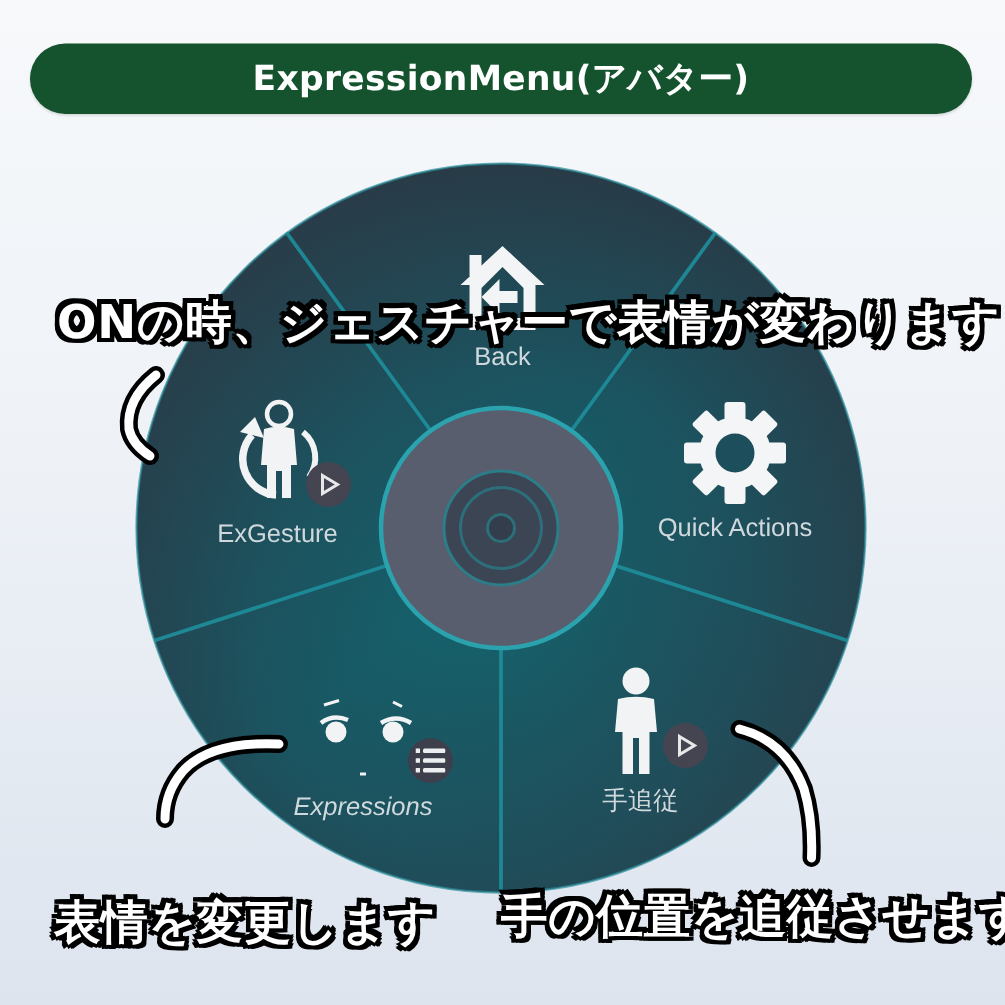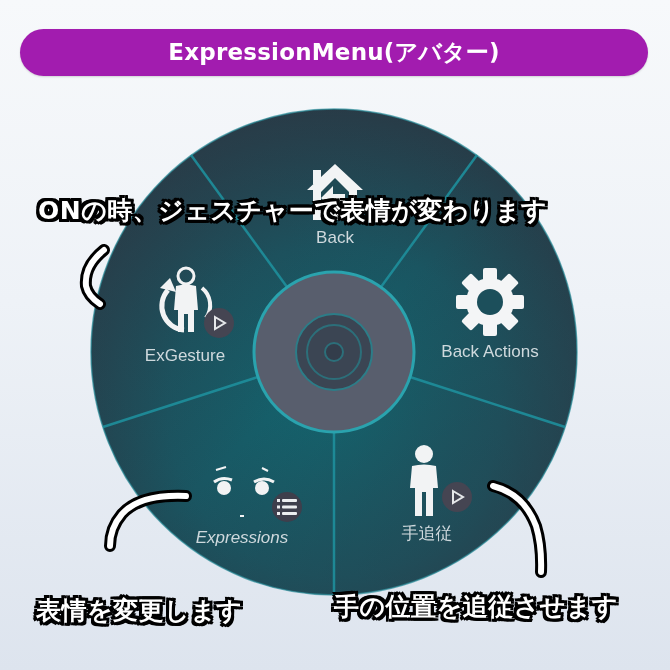"ExpressionMenu(アバター)" .title-bar { background: #a21caf -> #14532d }
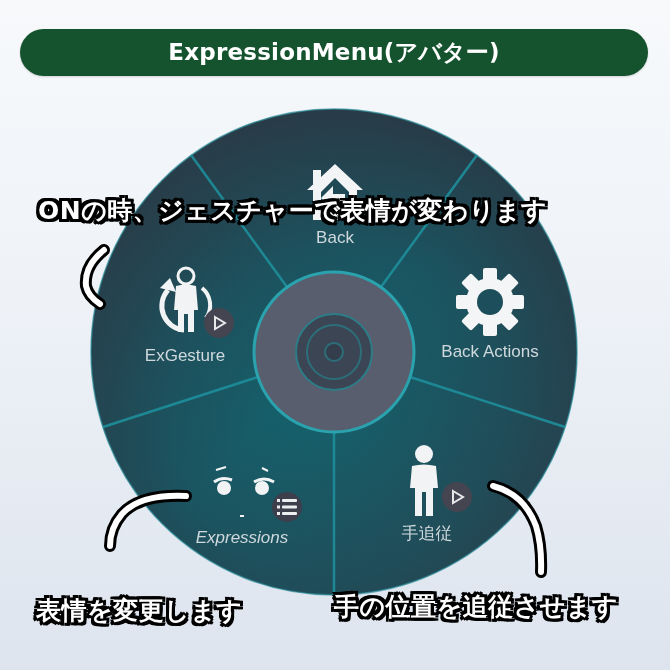"ONの時、ジェスチャーで表情が変わります" .caption { font-size: 25px -> 31px }
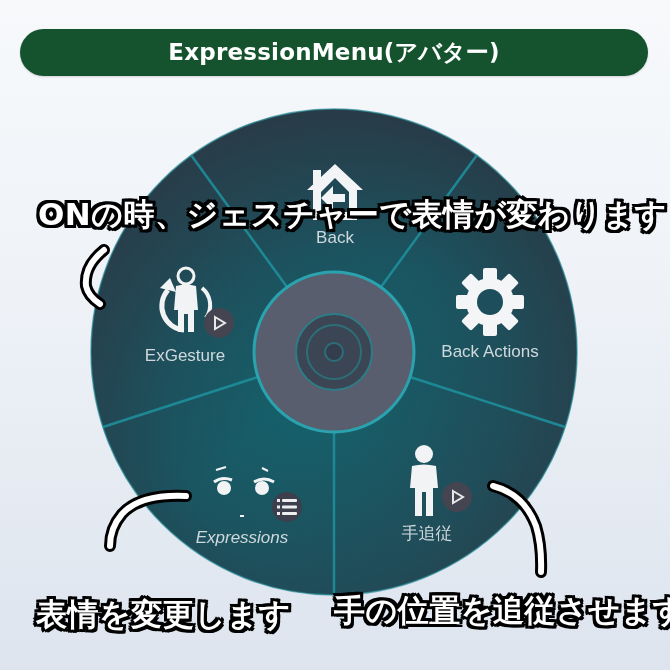"Back Actions" span.item-label { text: Back -> Quick }
